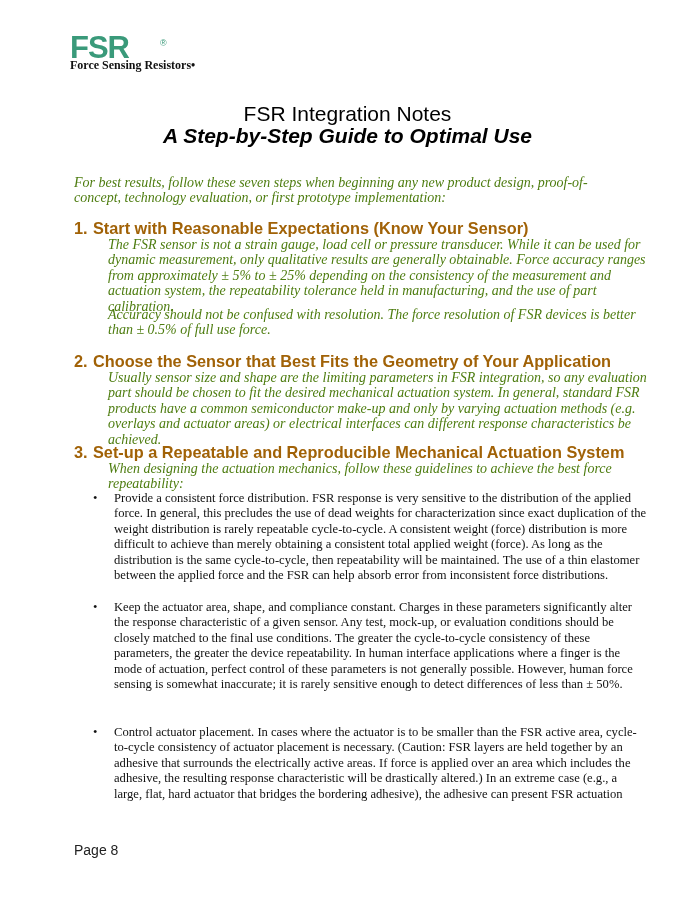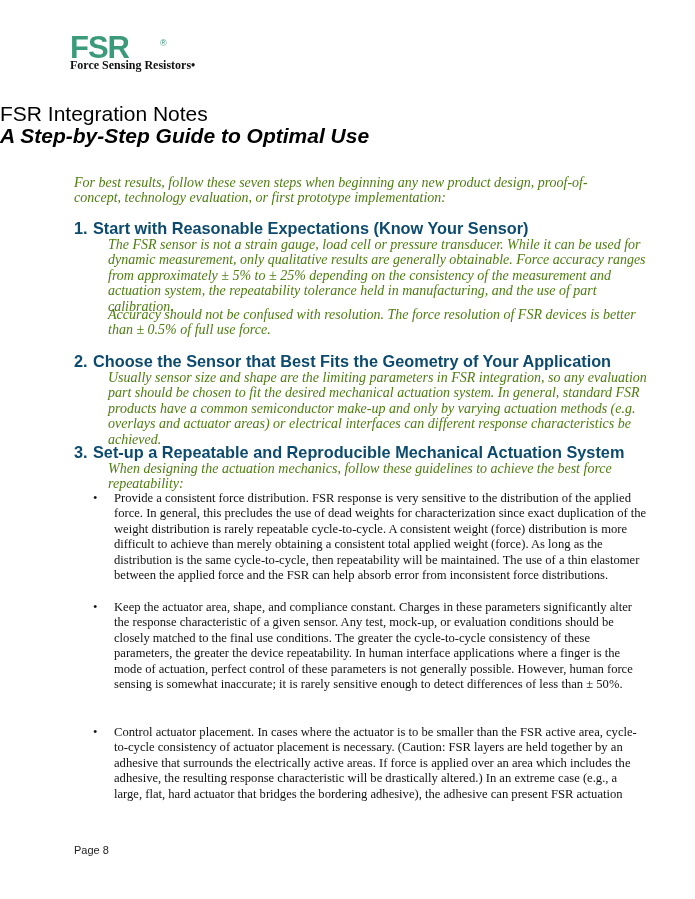"FSR Integration Notes" .title { text-align: none -> center }
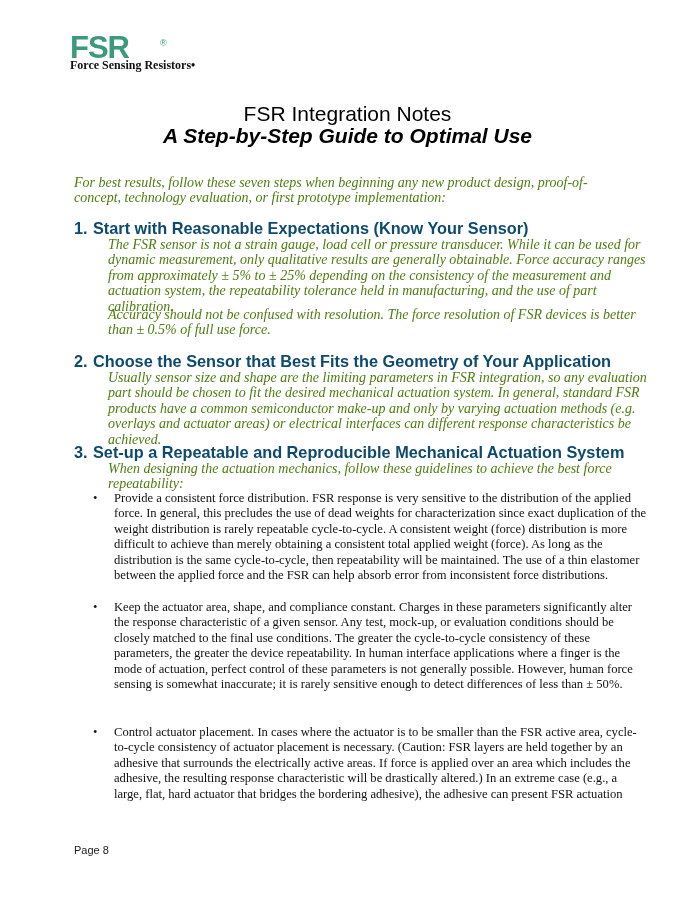"1. Start with Reasonable Expectations" .heading { color: #0c4a6e -> #a16207 }
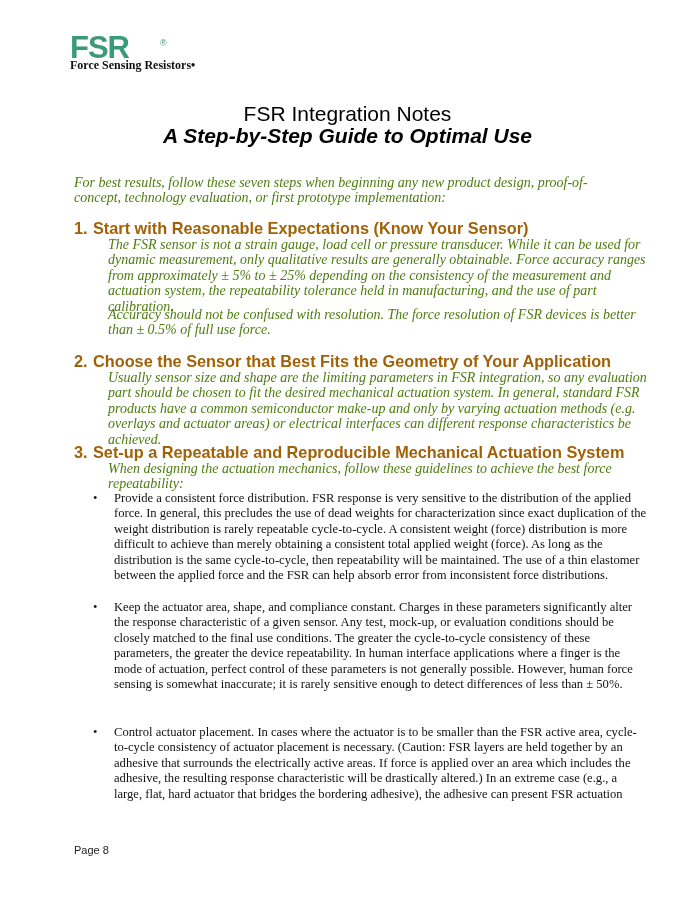"Page 8" .footer { font-size: 11px -> 14px }
